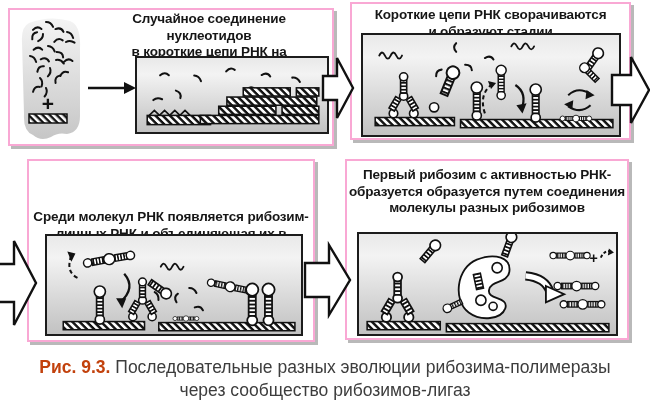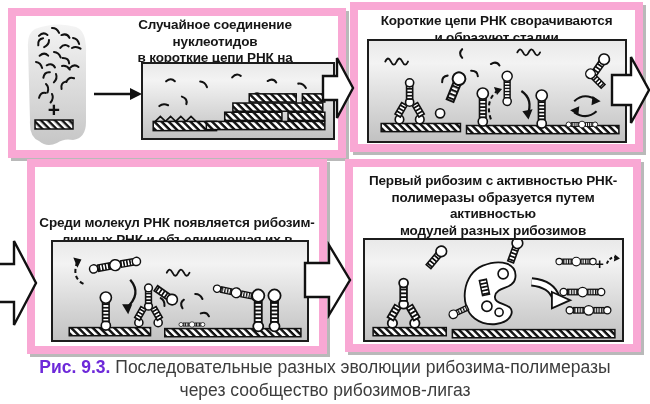"Случайное соединение нуклеотидов" .panel { border: 8px solid #f9a8d4 -> 2px solid #f9a8d4 }
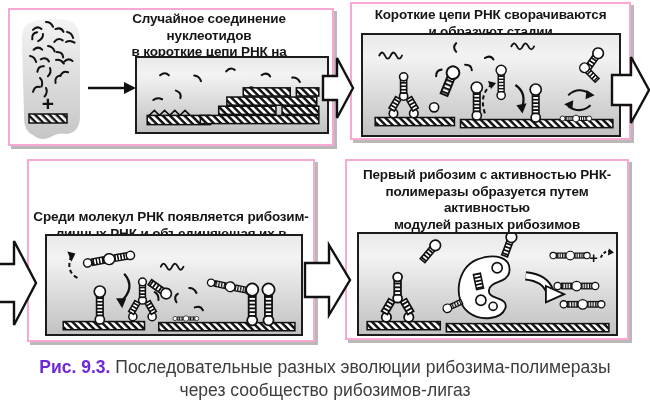"полимеразы образуется путем активностью" div { text: полимеразы образуется путем активностью -> образуется образуется путем соединения }
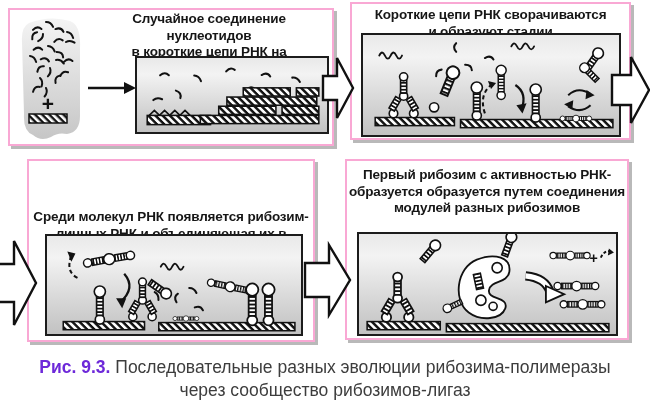"модулей разных рибозимов" div { text: модулей -> молекулы }
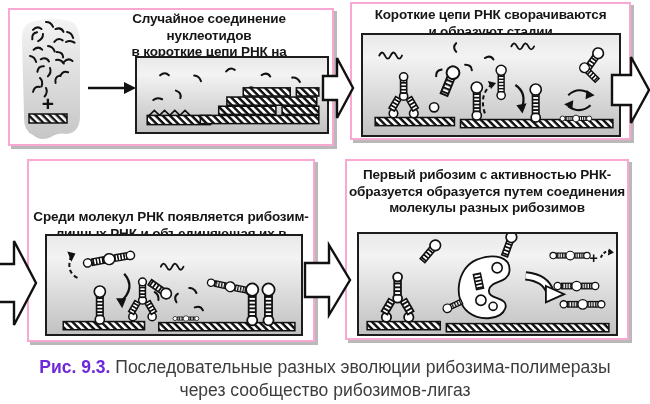"Рис. 9.3." .cap b { color: #6d28d9 -> #c2410c }
